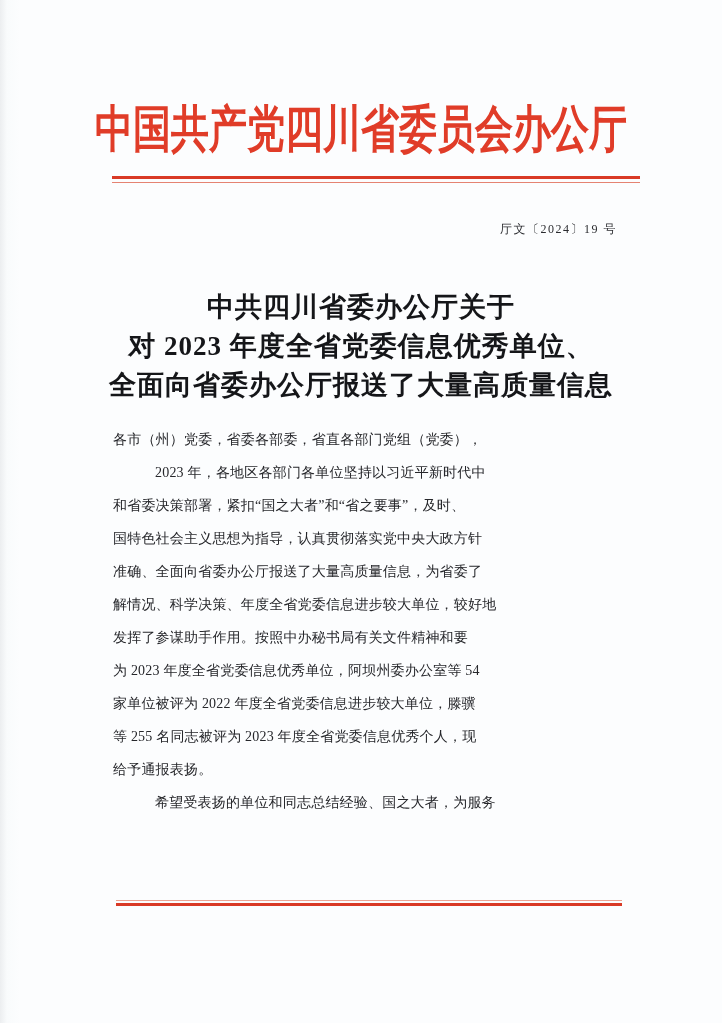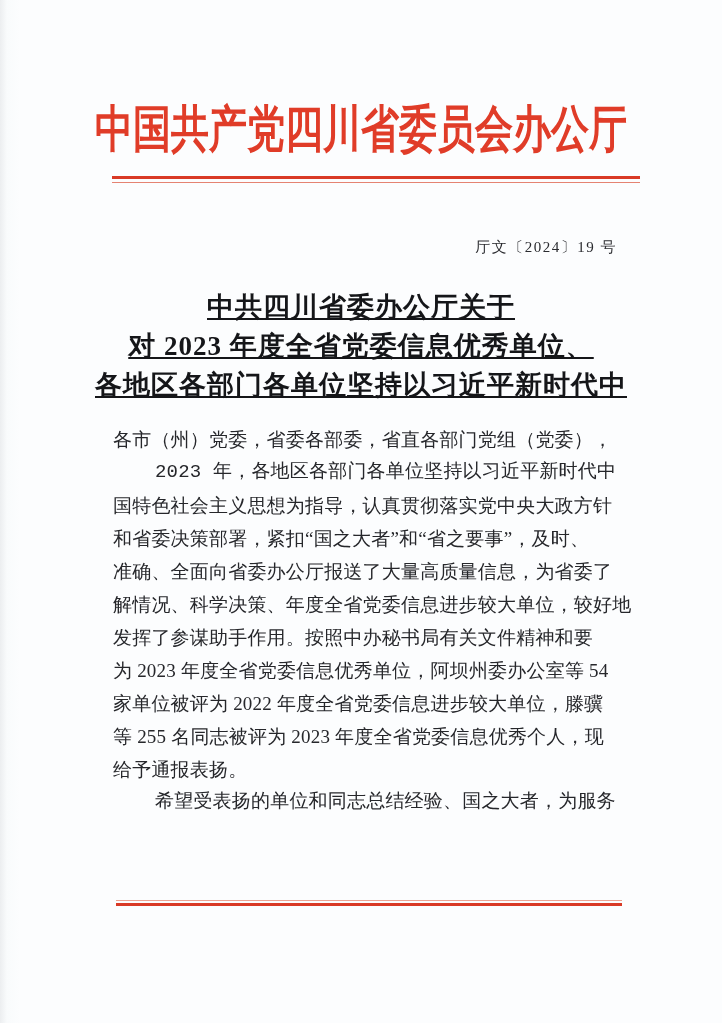"厅文〔2024〕19 号" .doc-number { font-size: 15px -> 12px; top: 238px -> 221px }
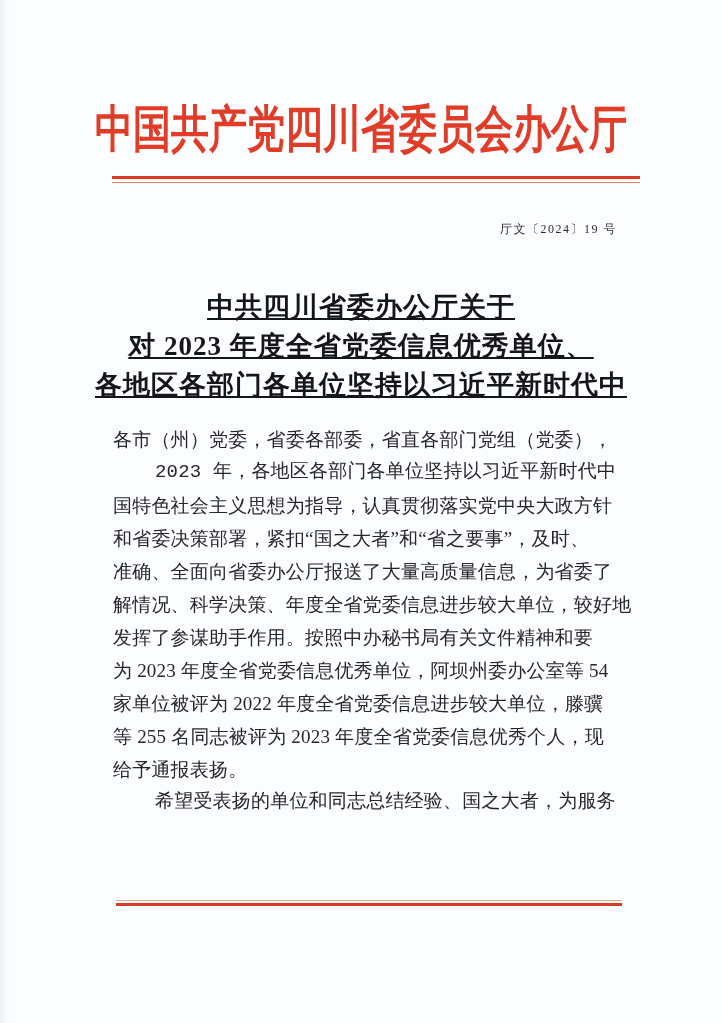"中共四川省委办公厅关于" .title-block { text-decoration: underline -> none }
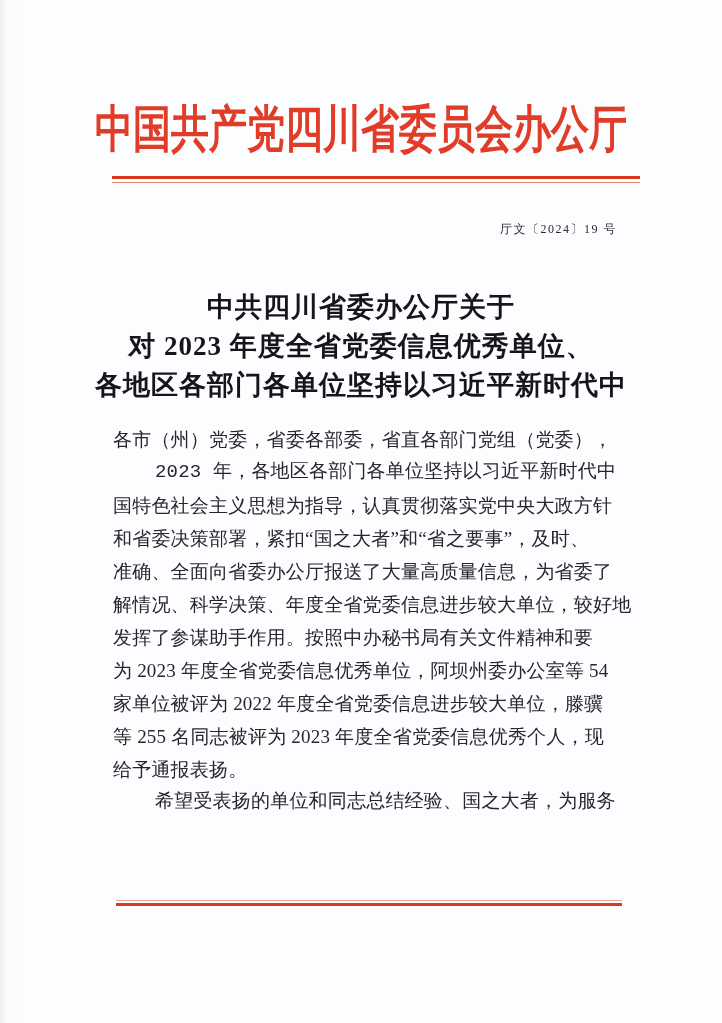"各地区各部门各单位坚持以习近平新时代中" div.title-line { text: 各地区各部门各单位坚持以习近平新时代中 -> 全面向省委办公厅报送了大量高质量信息 }
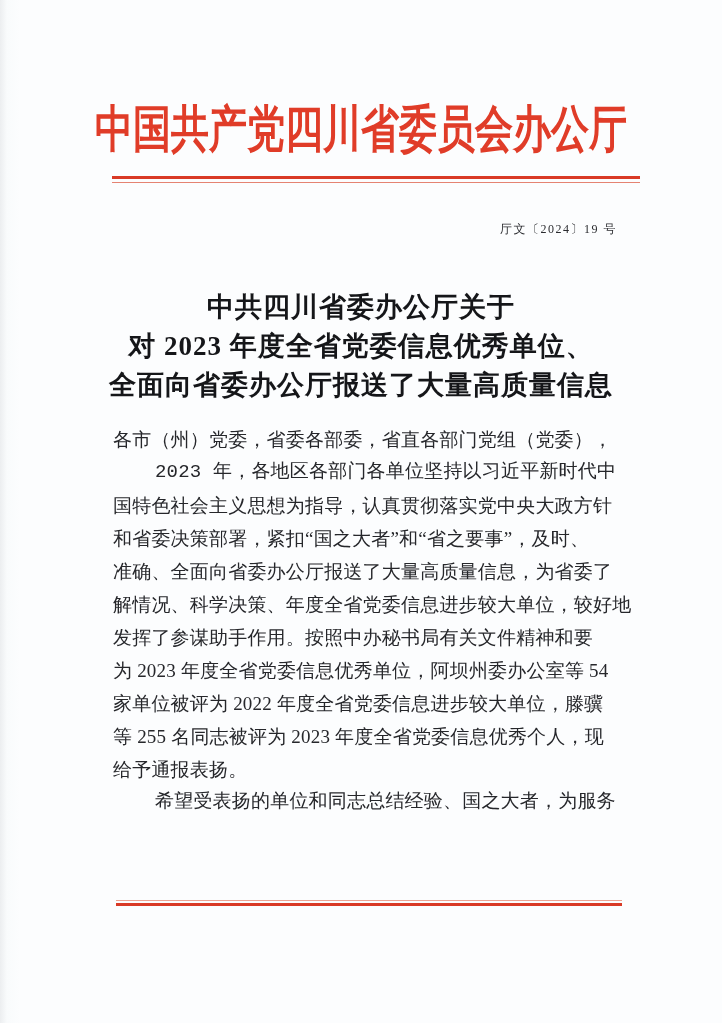"各市（州）党委，省委各部委，省直各部门党组（党委），" .body-block { font-size: 19px -> 14px }
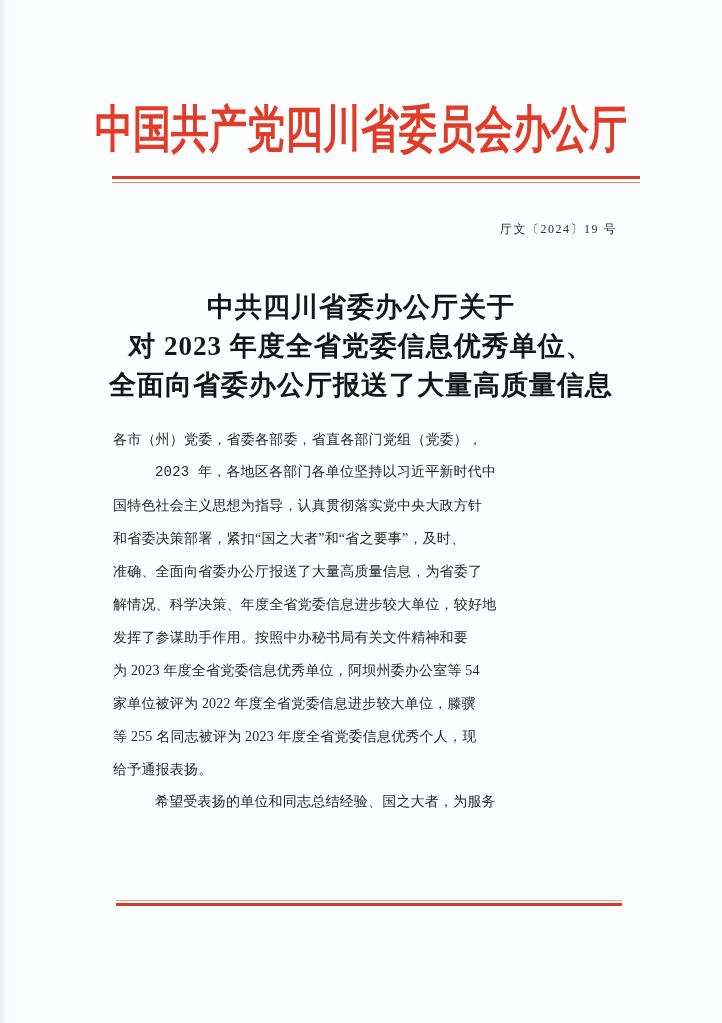"2023 年，各地区各部门各单位坚持以习近平新时代中" .body-line.indent { font-family: Liberation Mono, monospace -> none }
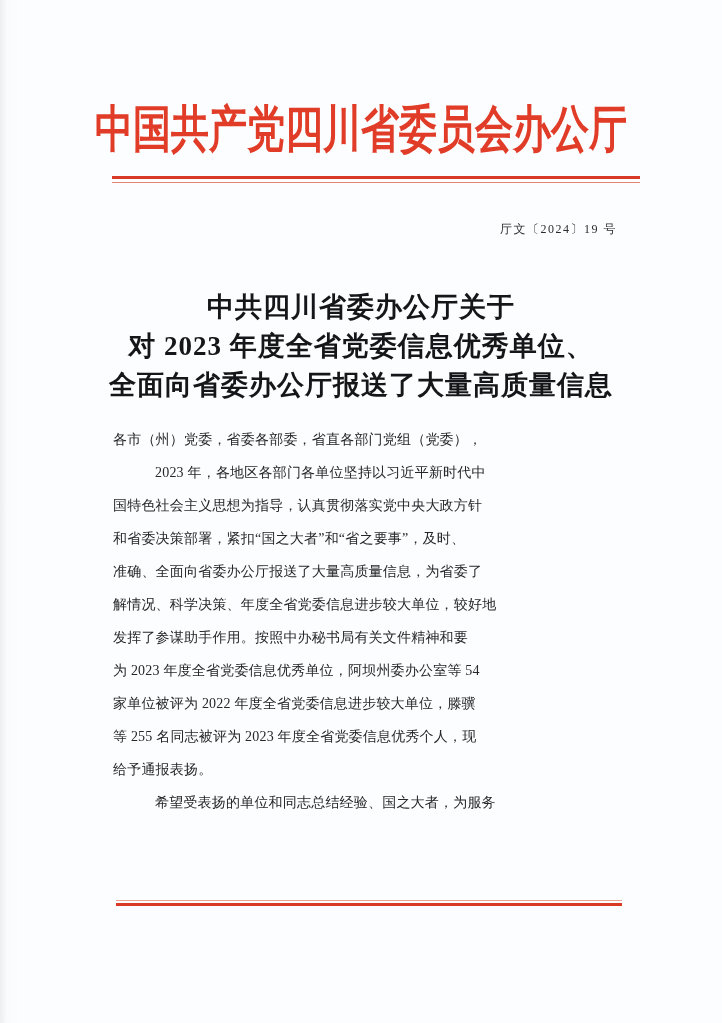"国特色社会主义思想为指导，认真贯彻落实党中央大政方针" div.body-line { order: before "和省委决策部署，紧扣“国之大者”和“省之要事”，及时、" -> after "和省委决策部署，紧扣“国之大者”和“省之要事”，及时、" }
